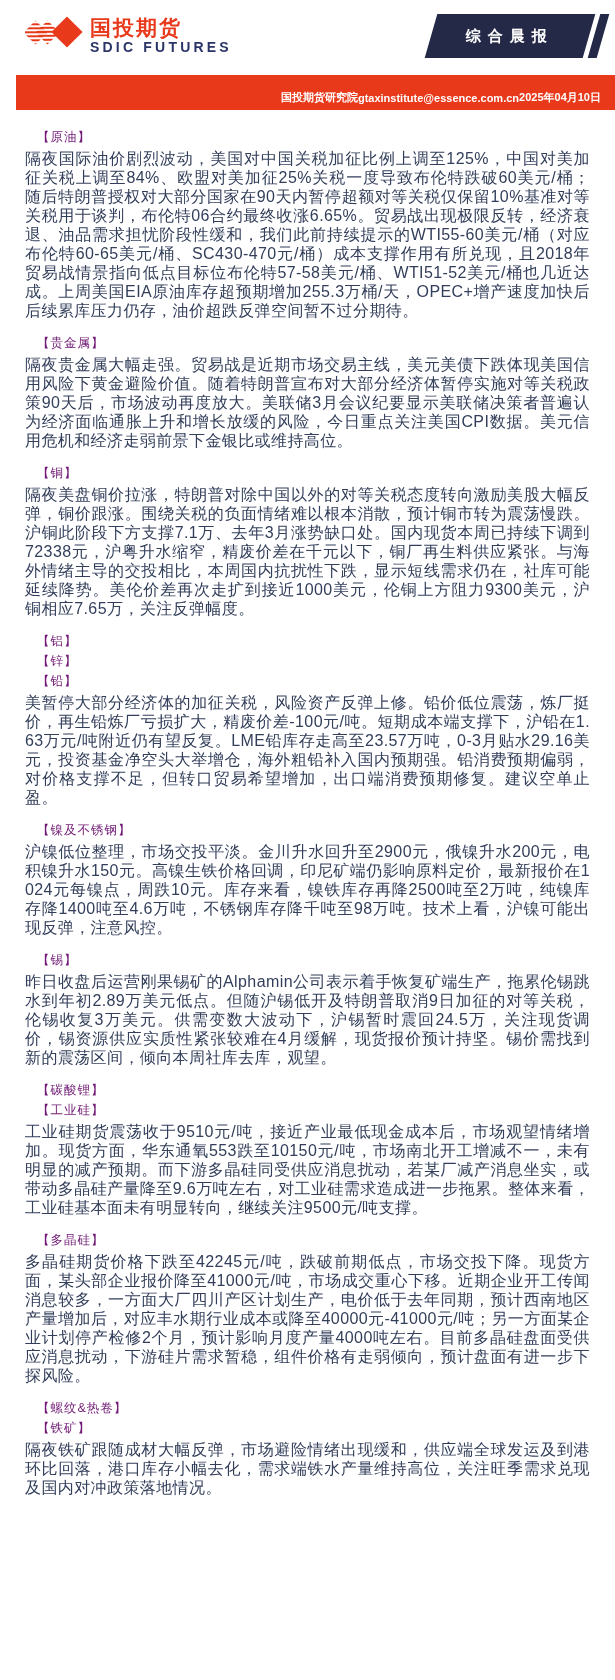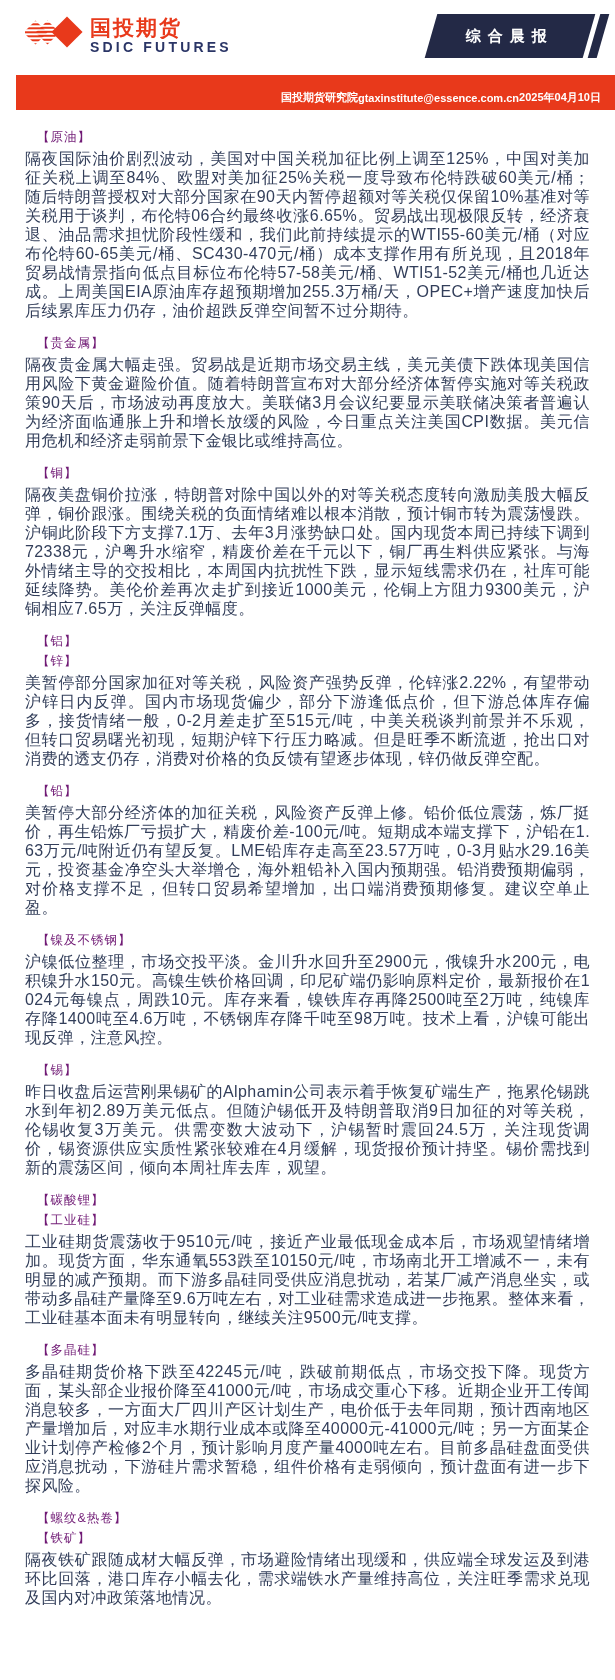"美暂停部分国家加征对等关税，风险资产强势反弹，伦锌涨2.22%，有望带动沪锌日内" p.section-body { html: <p>美暂停部分国家加征对等关税，风险资产强势反弹，伦锌涨2.22%，有望带动沪锌日内反弹。国内市场现货偏少，部分下游逢低点价，但下游总体库存偏多，接货情绪一般，0-2月差走扩至515元/吨，中美关税谈判前景并不乐观，但转口贸易曙光初现，短期沪锌下行压力略减。但是旺季不断流逝，抢出口对消费的透支仍存，消费对价格的负反馈有望逐步体现，锌仍做反弹空配。</p> -> none }
